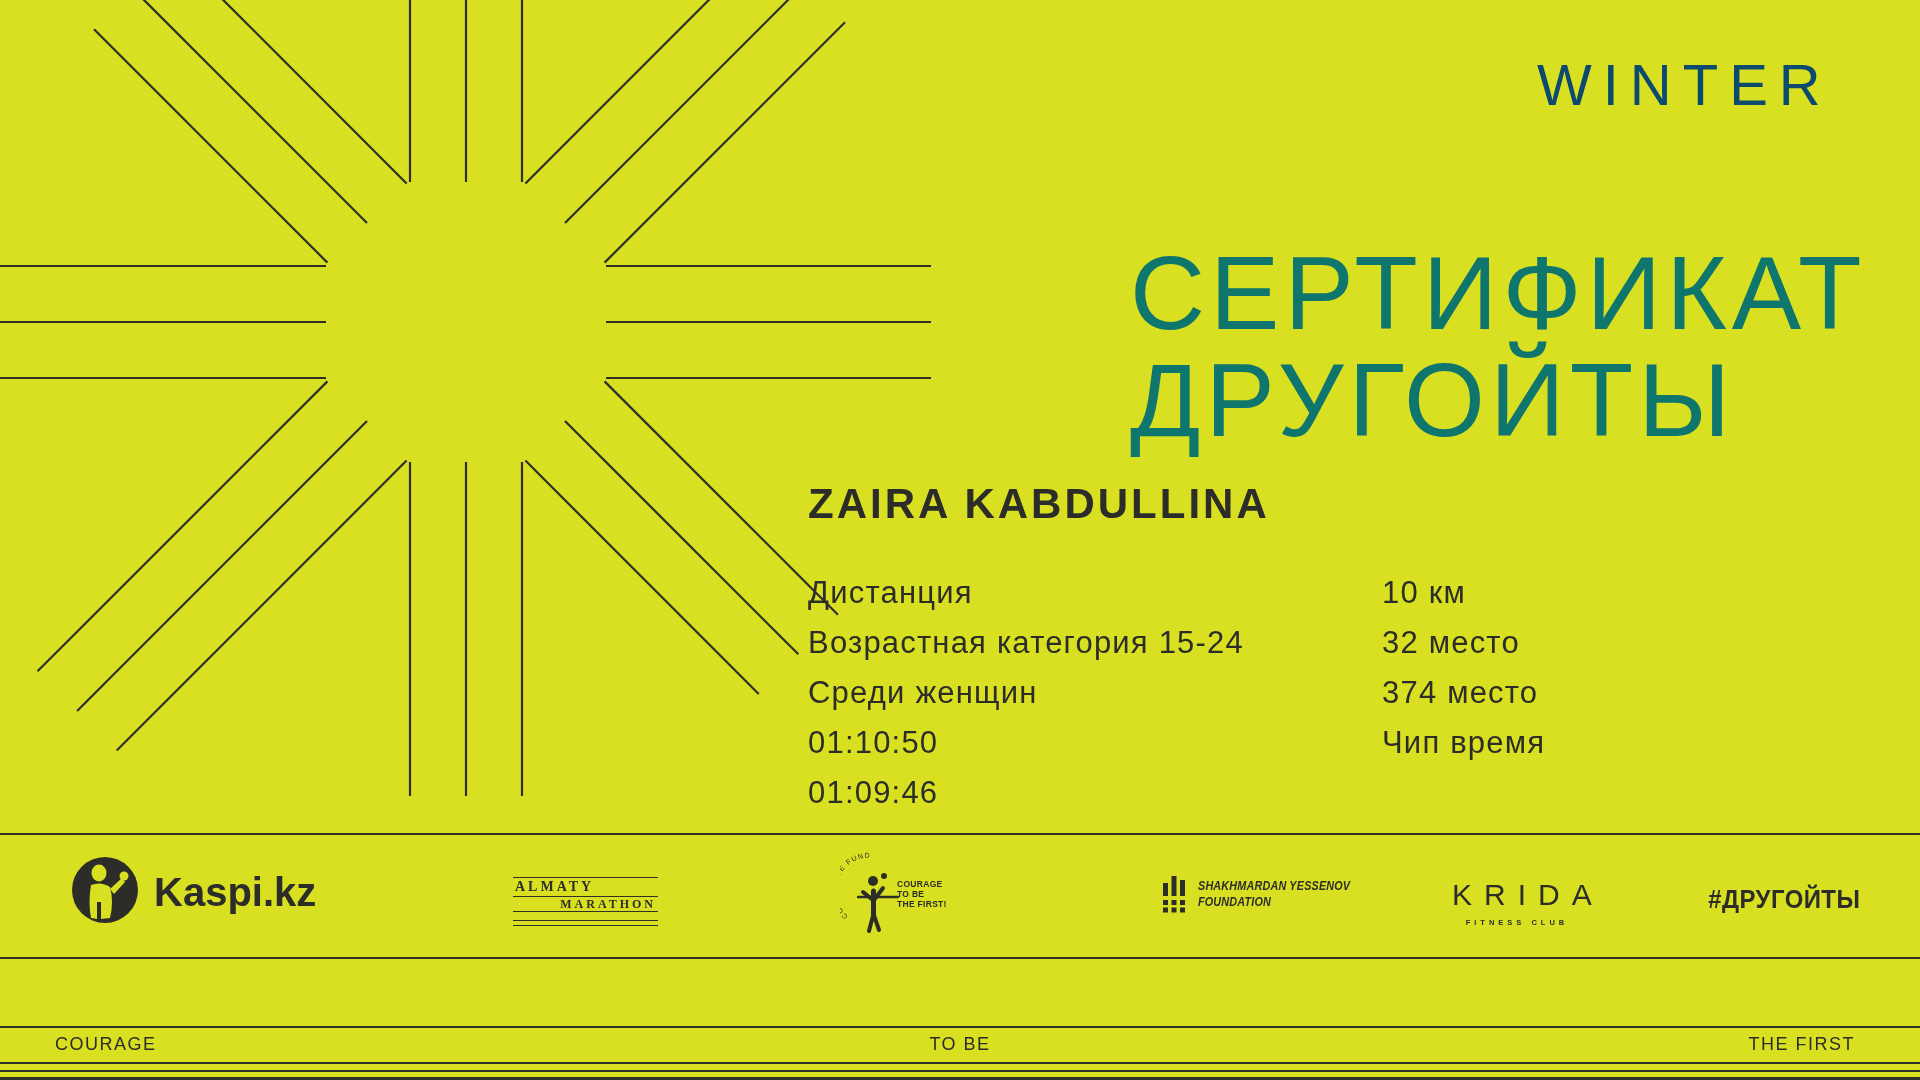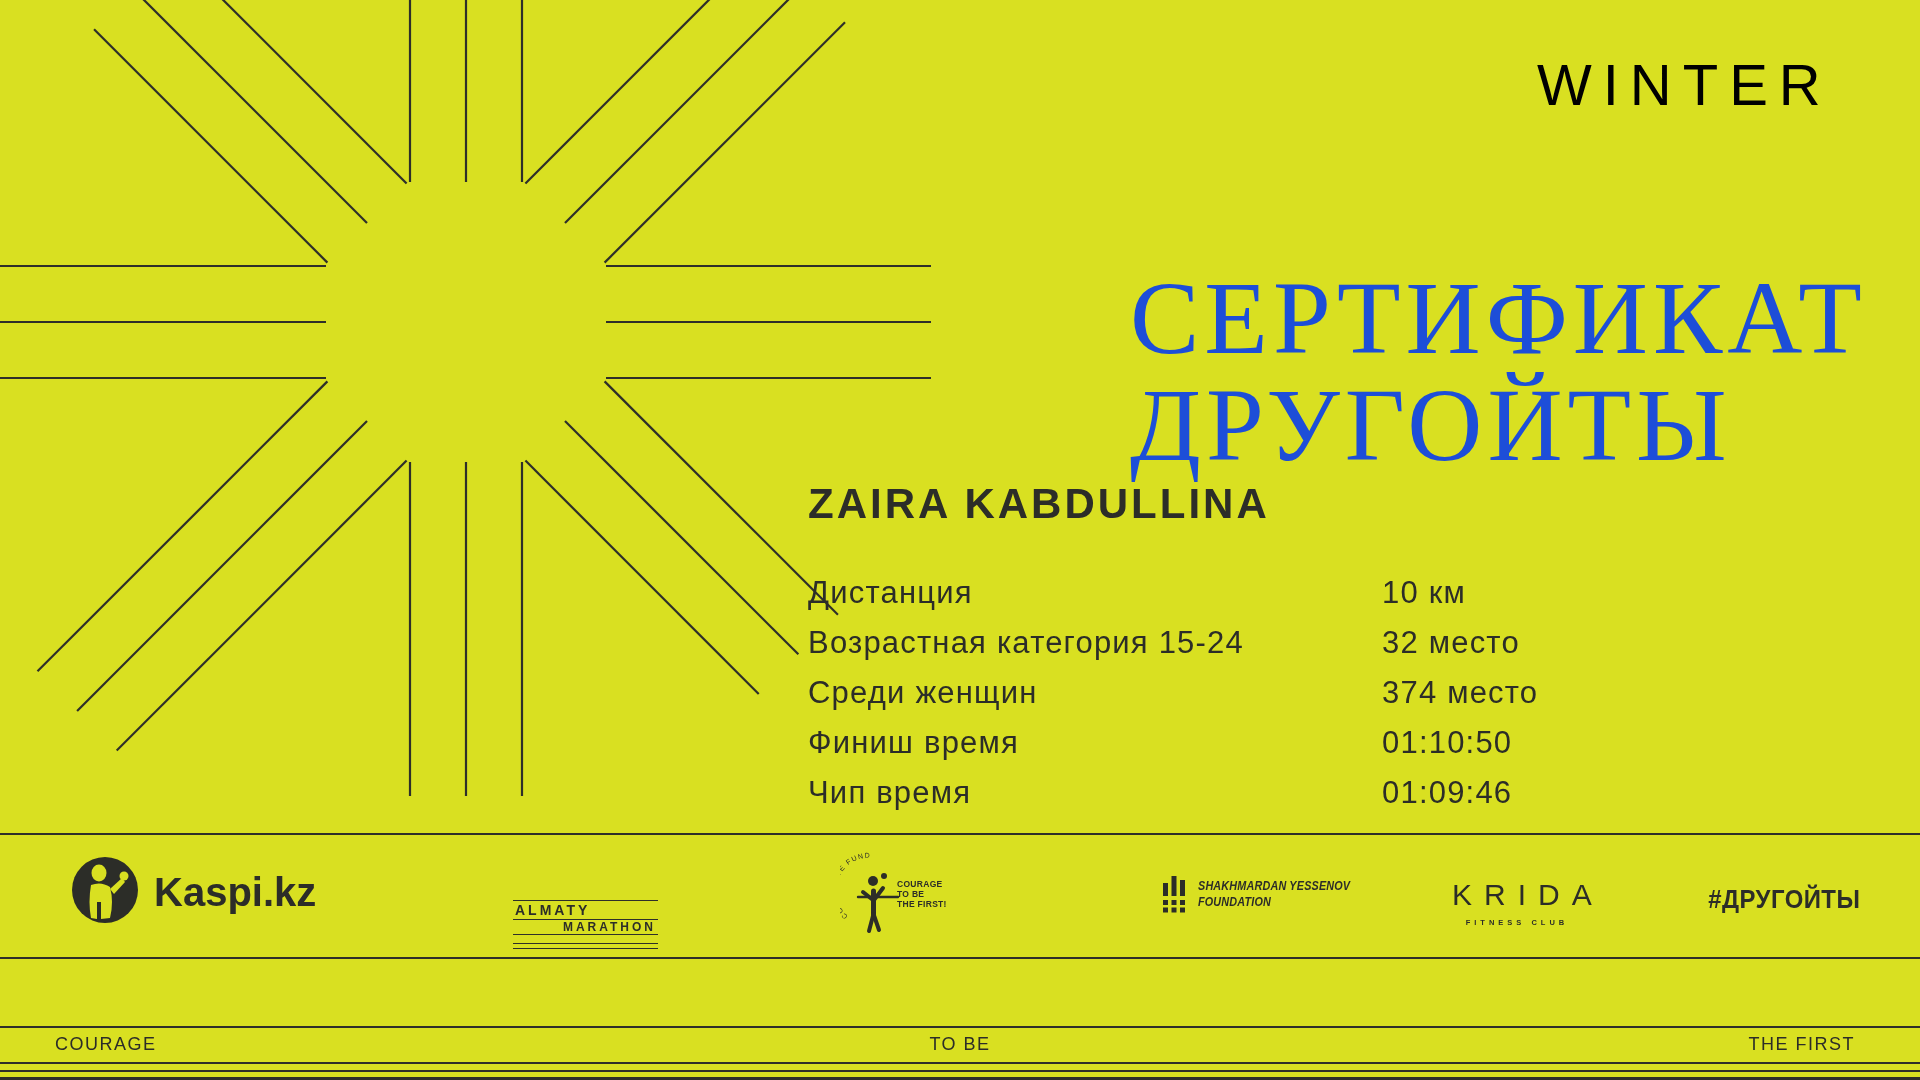"WINTER" .event-title { color: #000000 -> #0c4a6e }
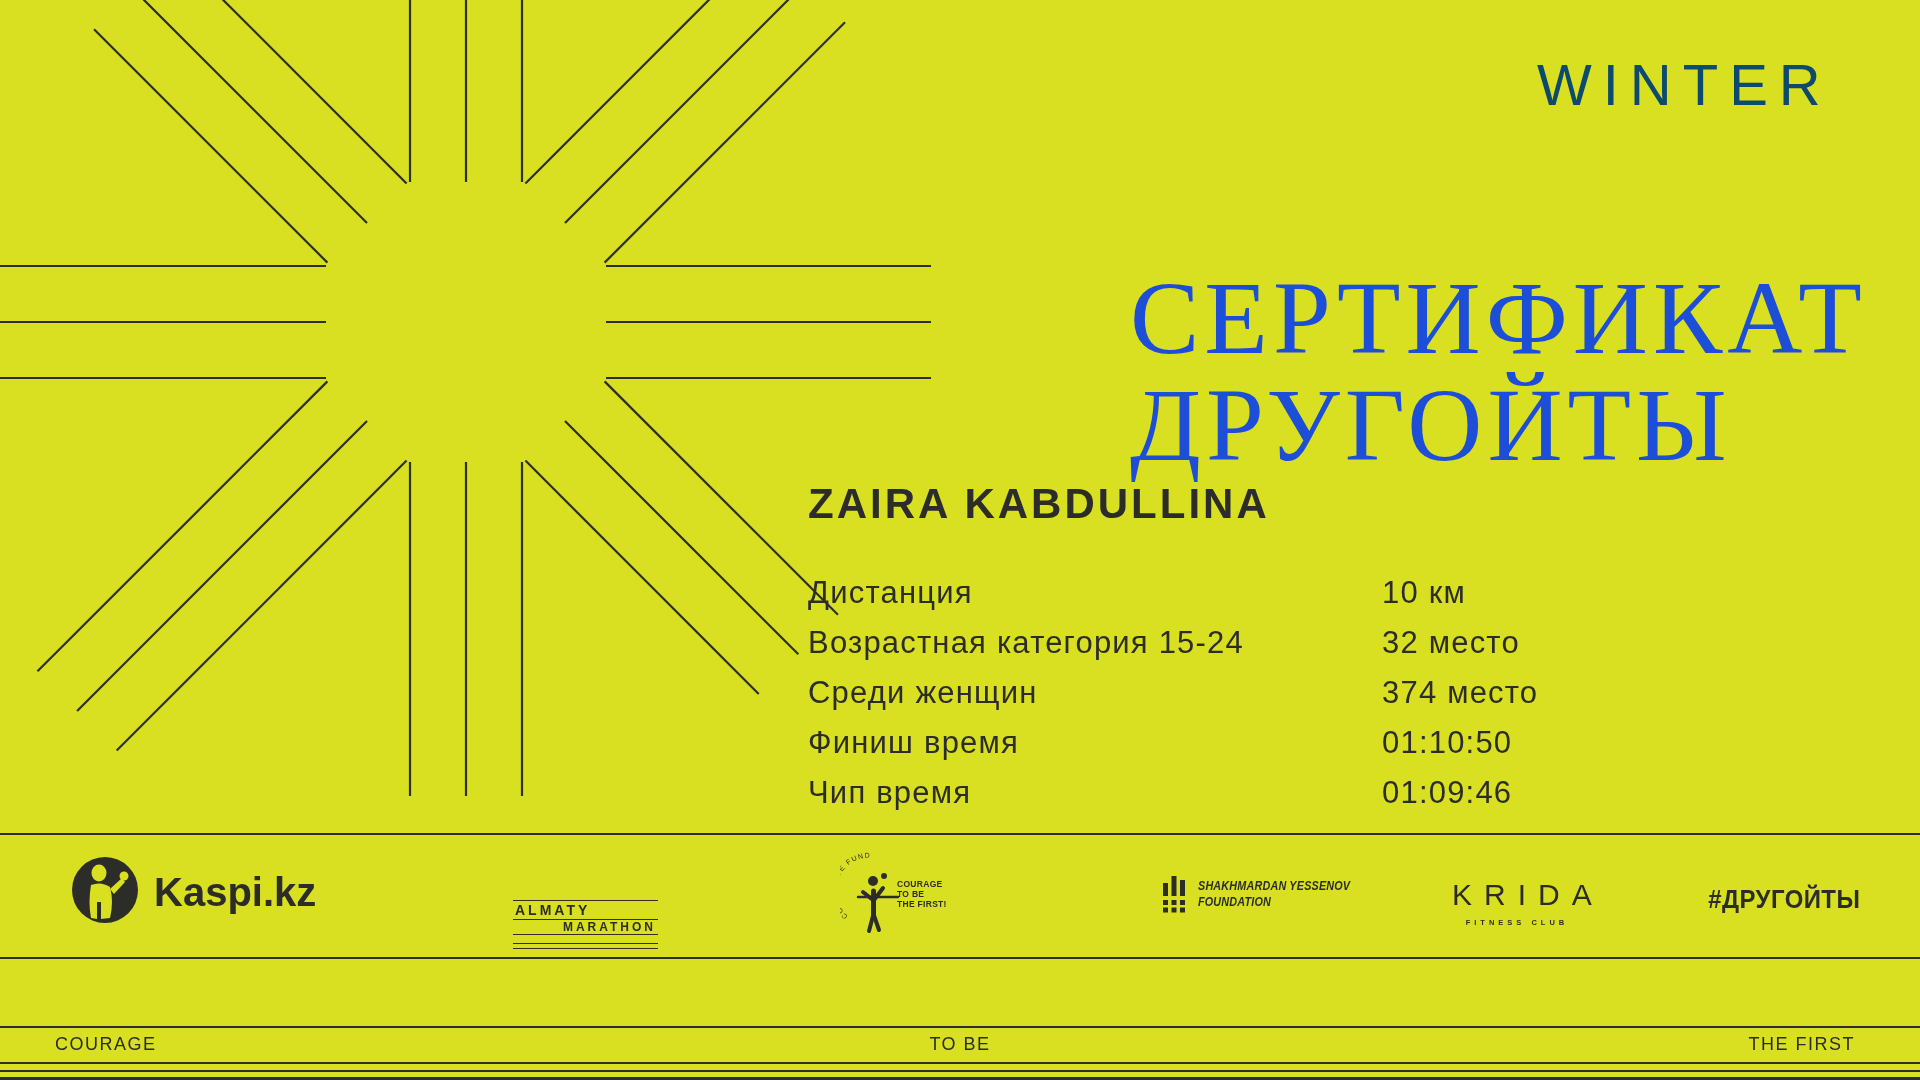"СЕРТИФИКАТ" .heading { color: #1d4ed8 -> #0f766e; font-family: Liberation Serif, serif -> none; top: 264px -> 240px }
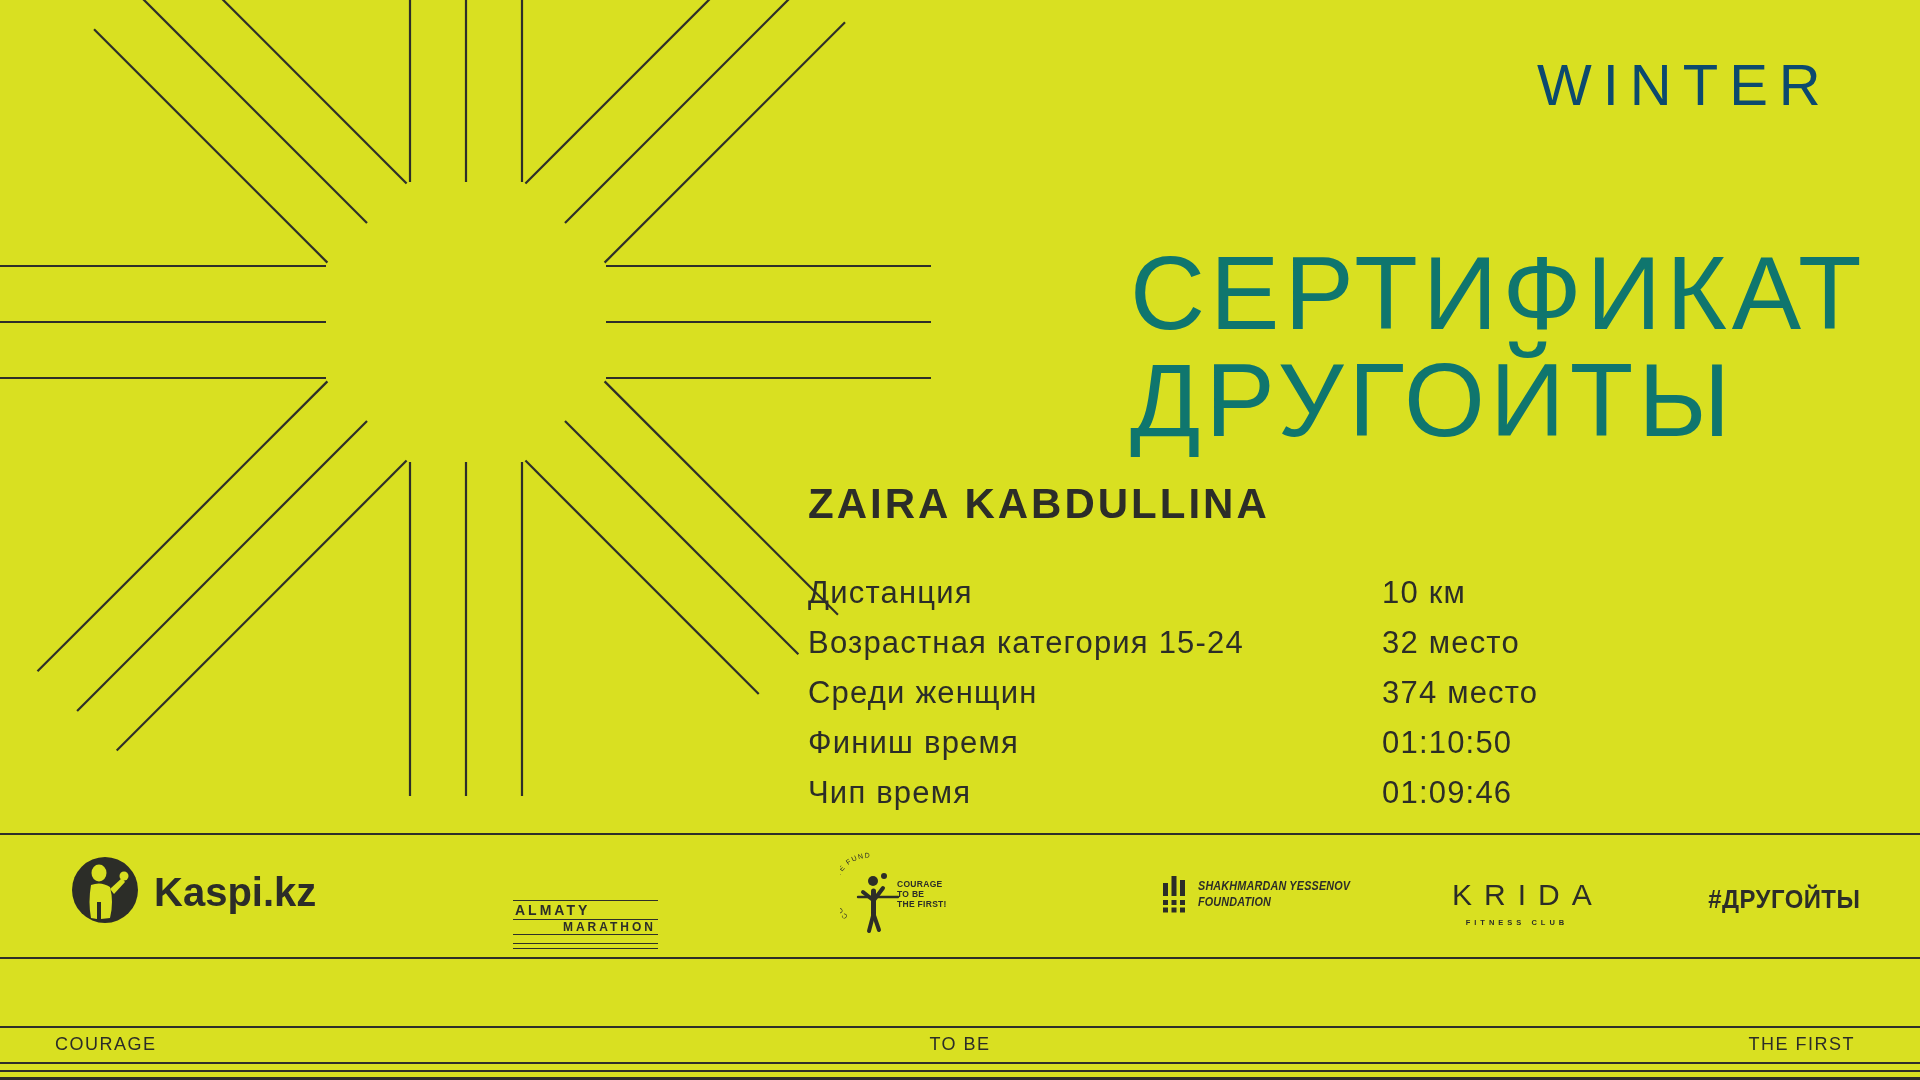"Финиш время" div.cell { html: <div>Финиш время</div> -> none }
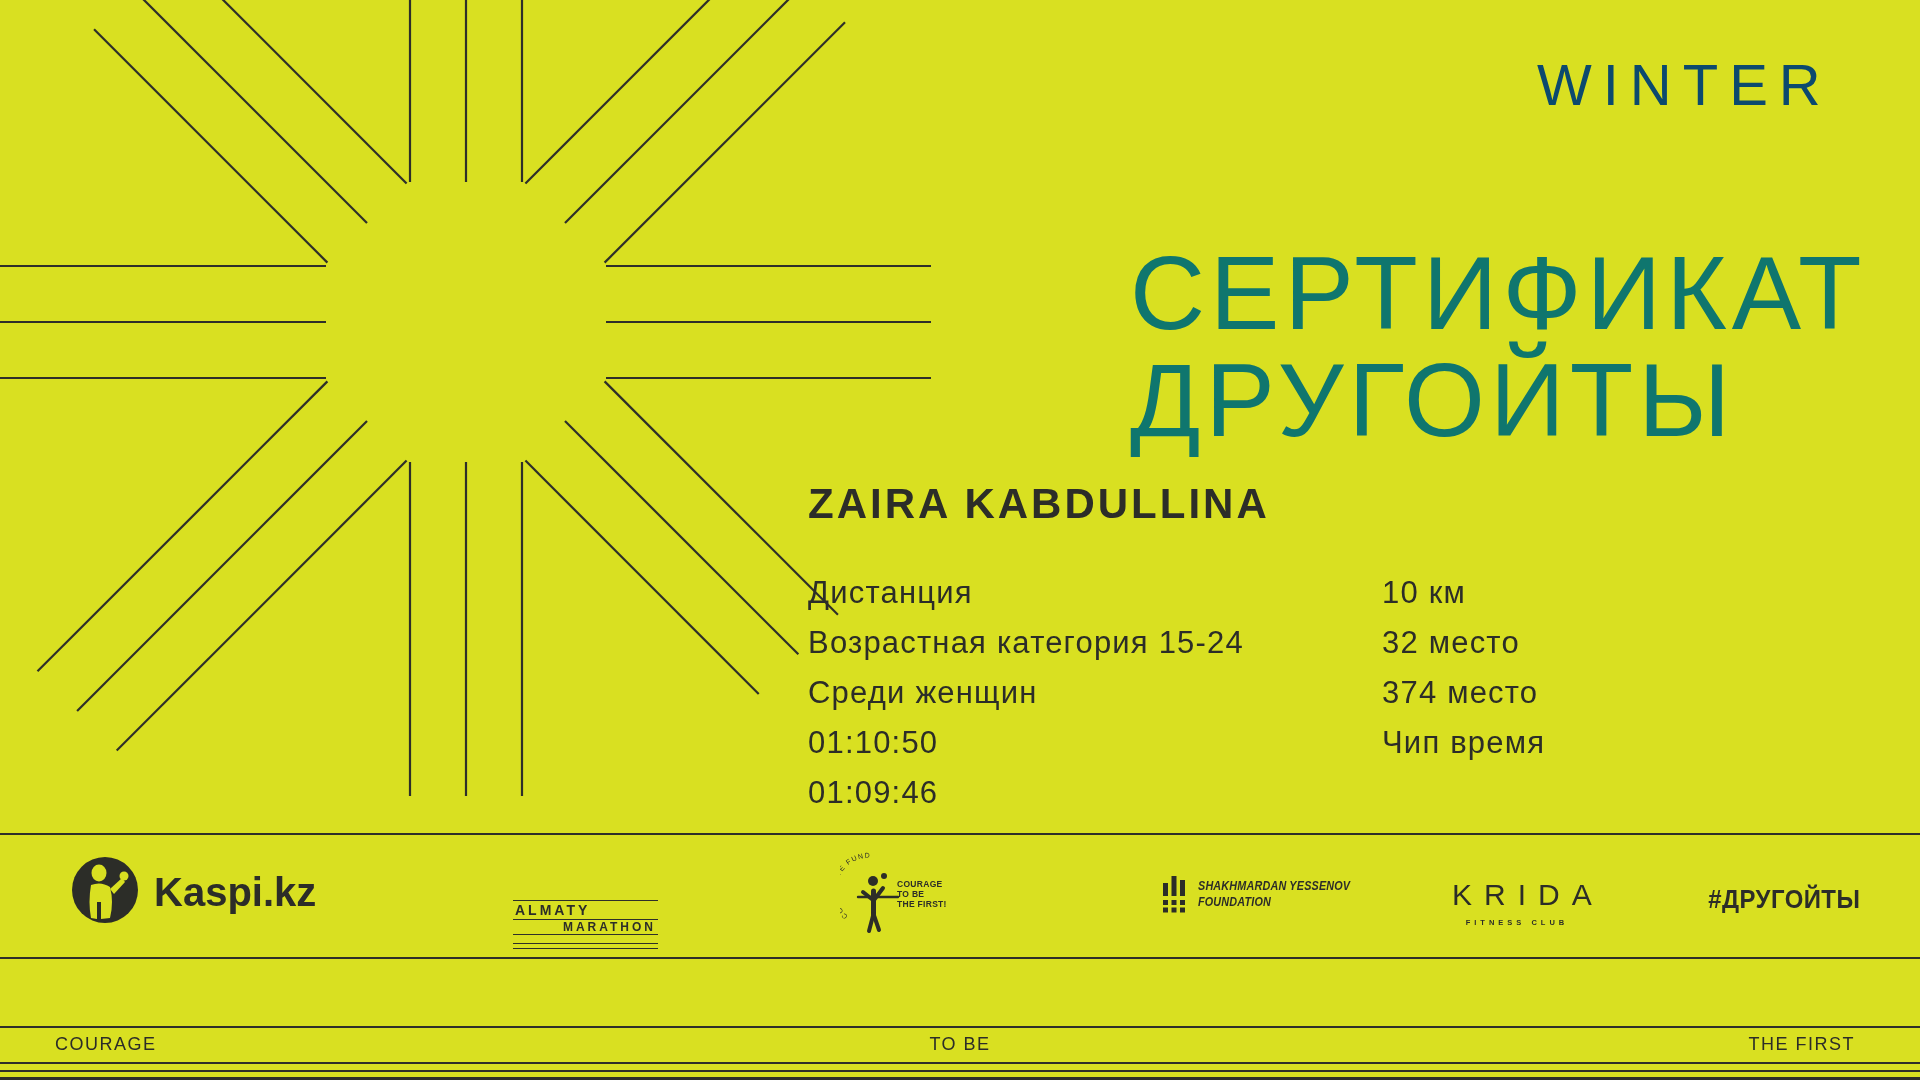"ALMATY" .almaty { font-family: none -> Liberation Serif, serif; top: 900px -> 877px }
